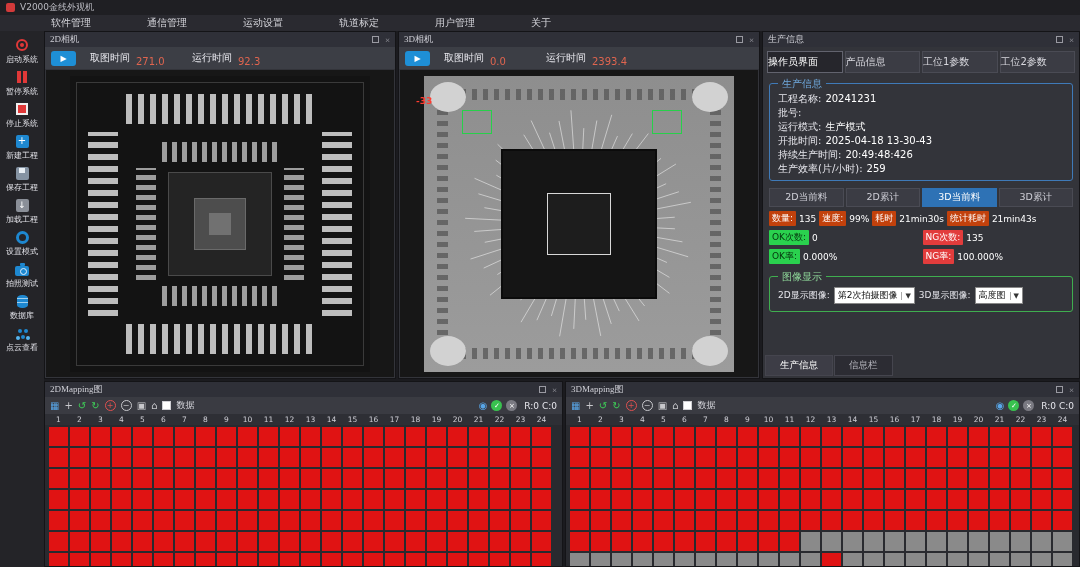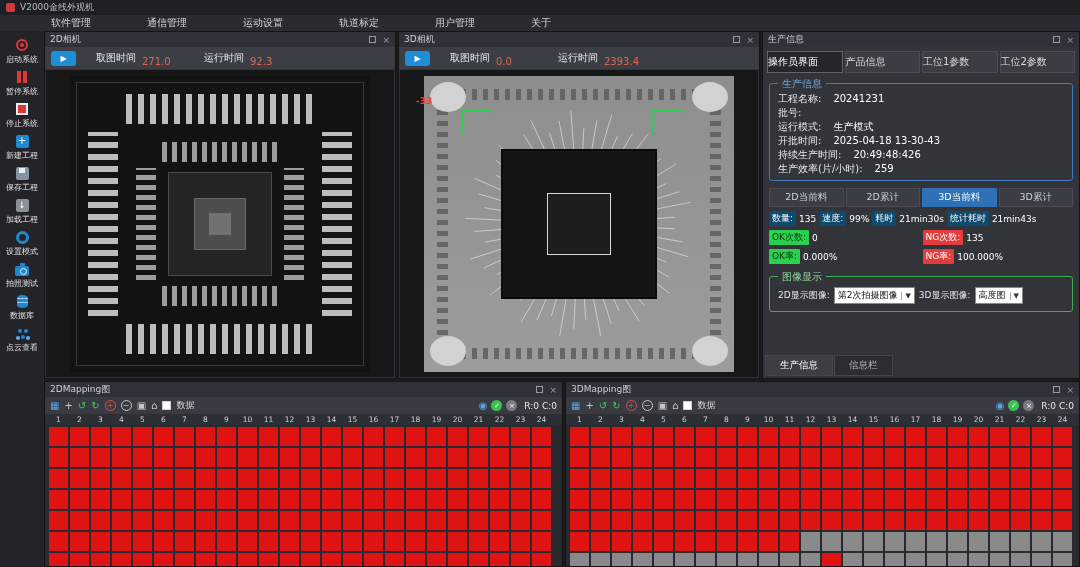"2D相机" .panel-title { font-family: none -> Liberation Serif, serif }
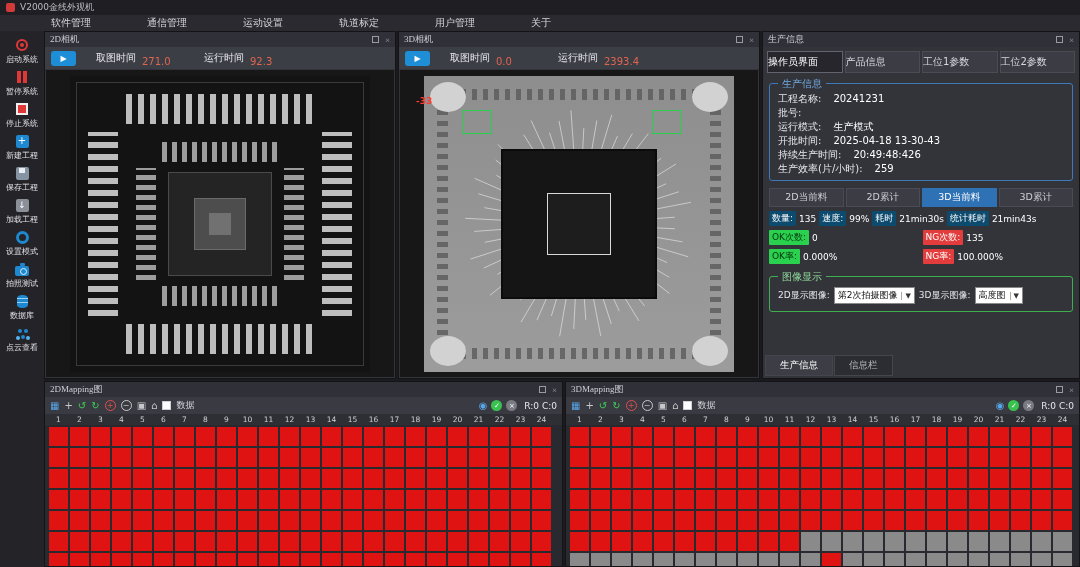"取图时间" .t-label { margin-left: 14px -> 8px }
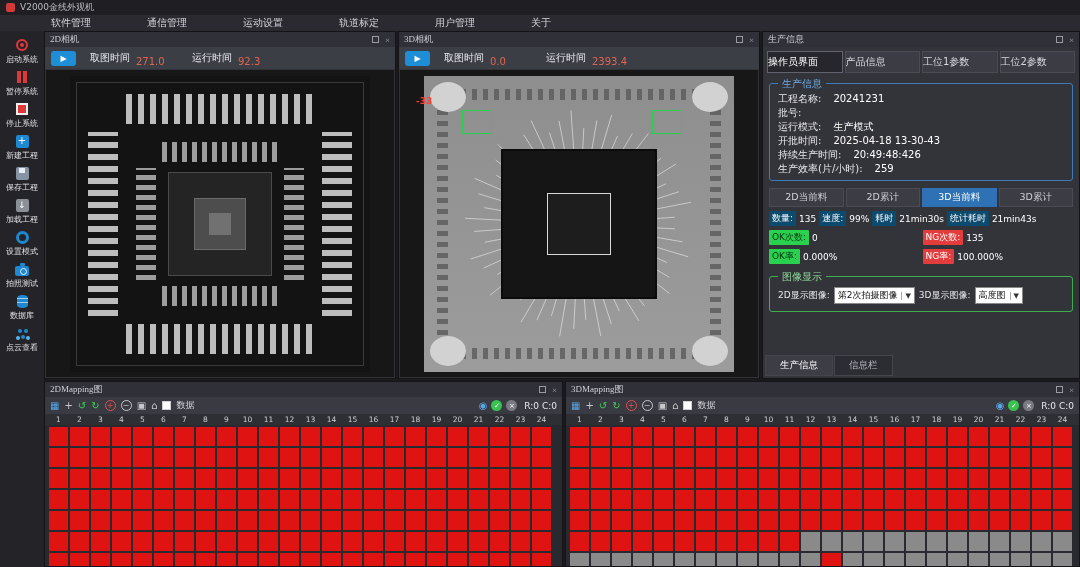"工程名称:" .field { gap: 8px -> none }
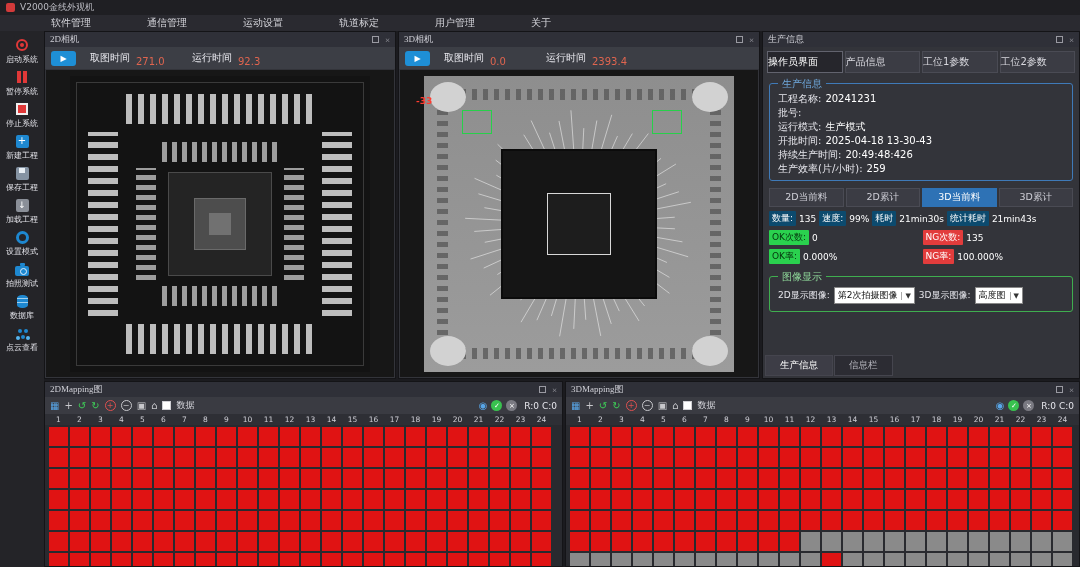"数量:" .chip.blue { background: #0c4a6e -> #c2410c }
